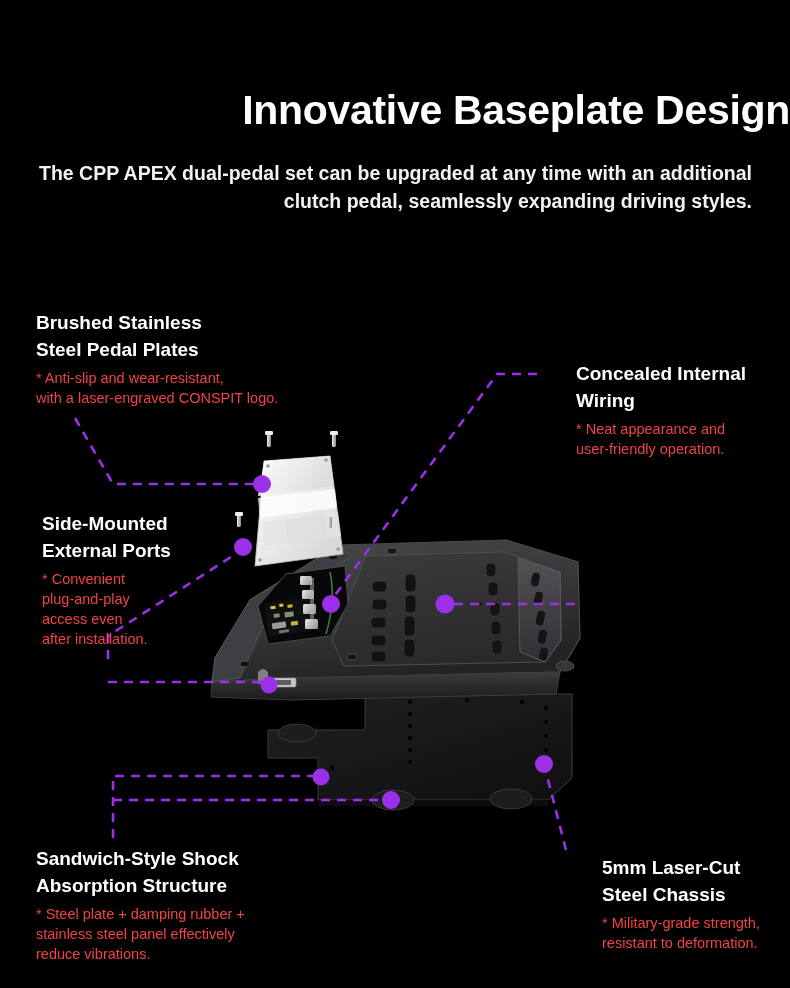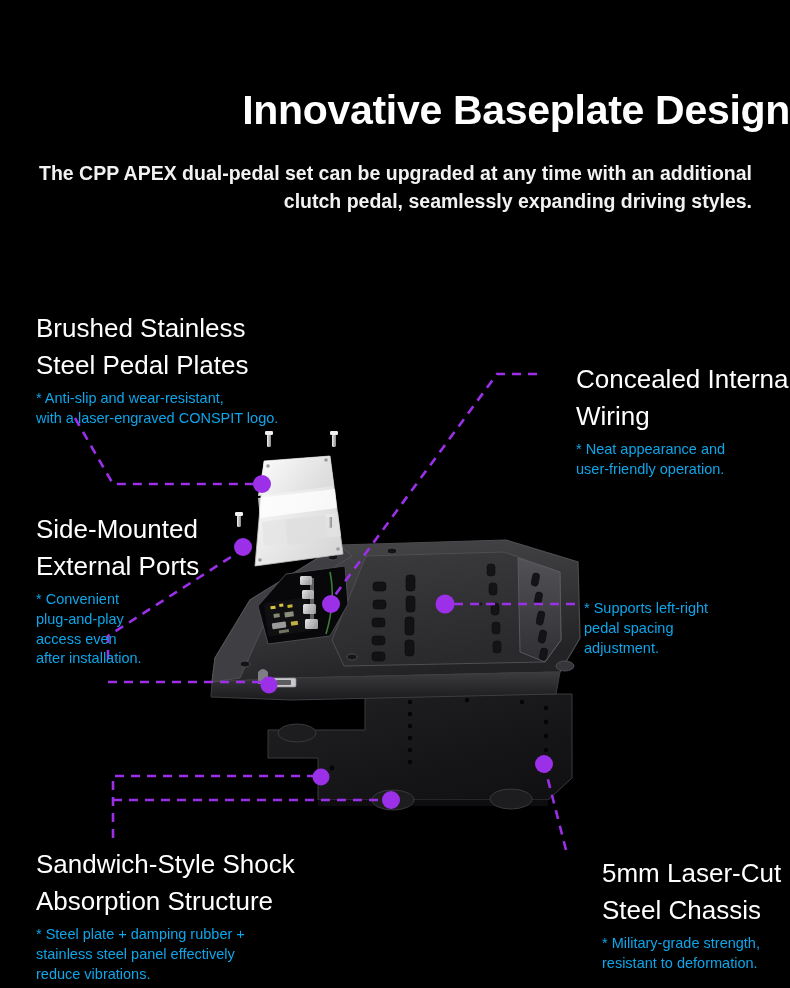"Brushed Stainless" .callout .c-title { font-size: 26px -> 19px; font-weight: 400 -> 700 }
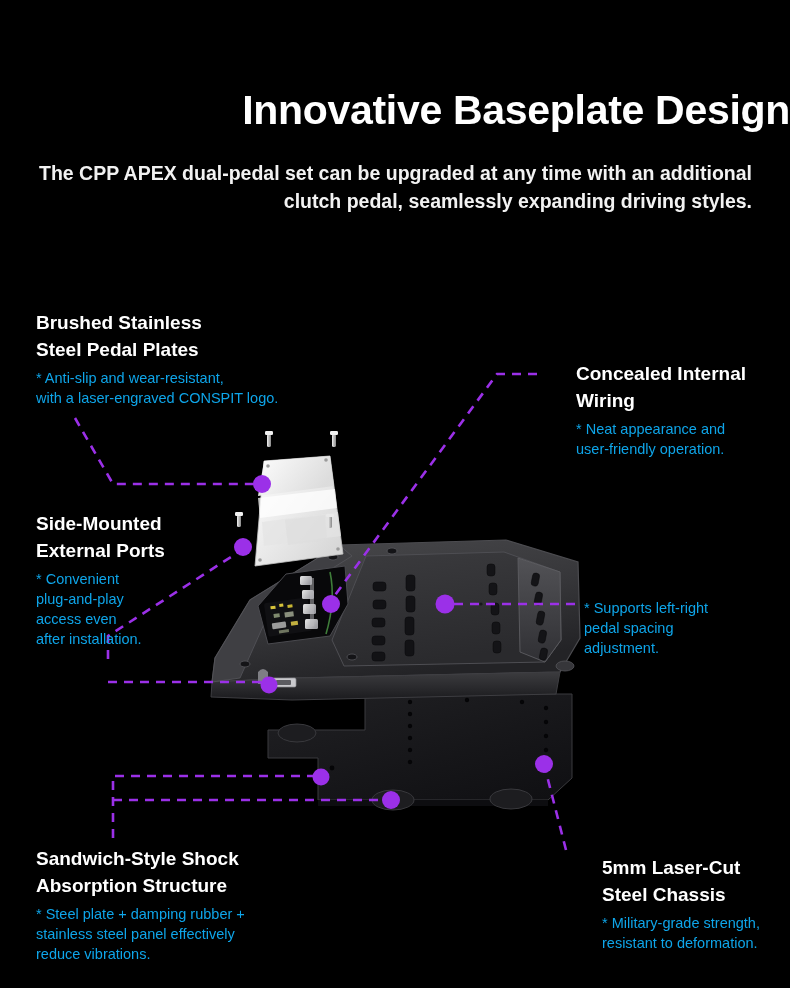"* Anti-slip and wear-resistant," .callout .c-desc { color: #0ea5e9 -> #ef4444 }
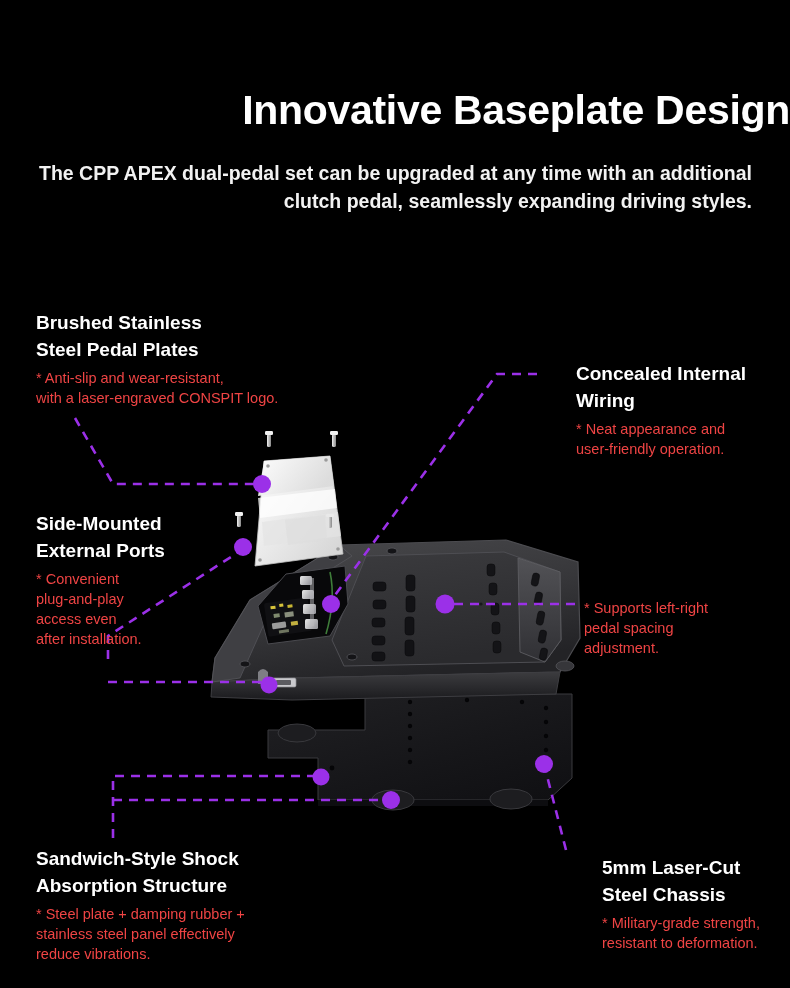"Side-Mounted" #callout-external-ports { left: 36px -> 42px }
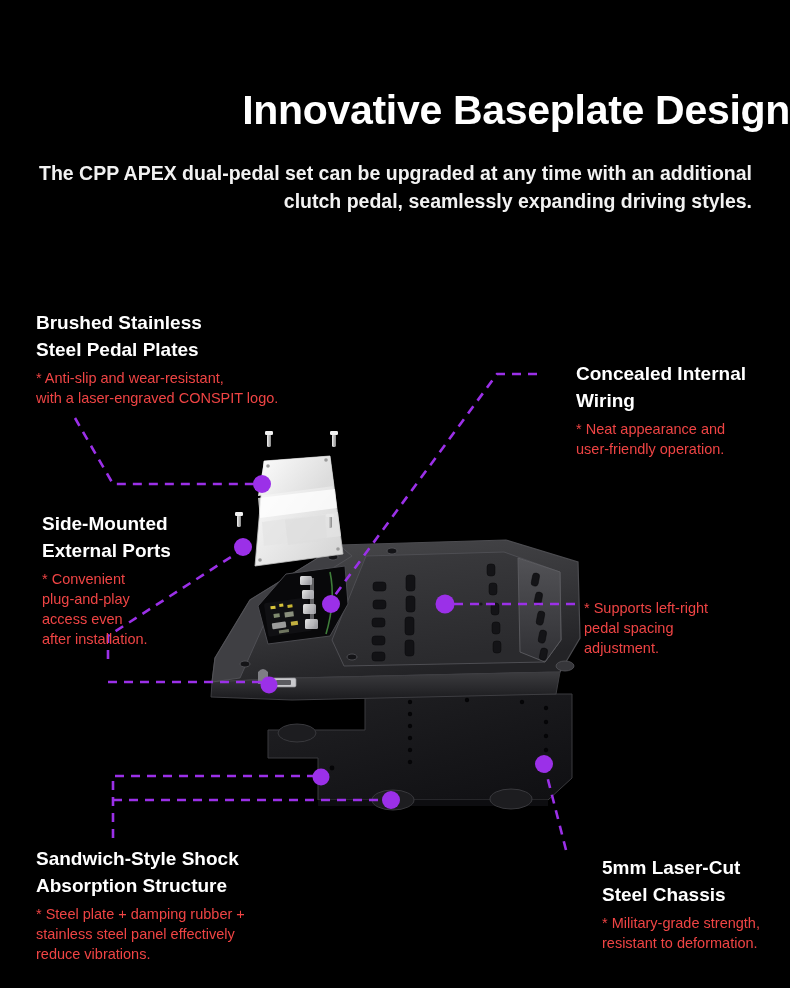"* Supports left-right" div.c-desc { html: <div>* Supports left-right pedal spacing adjustment.</div> -> none }
